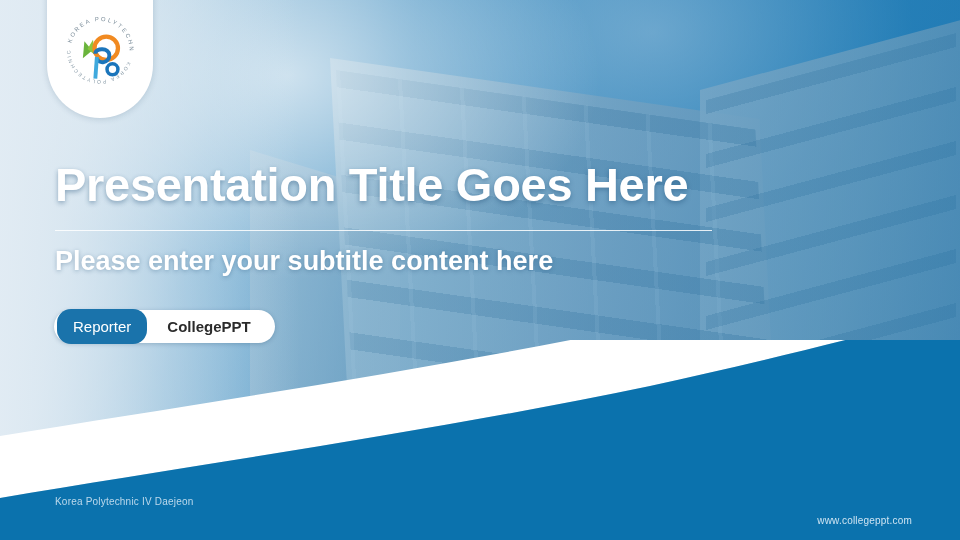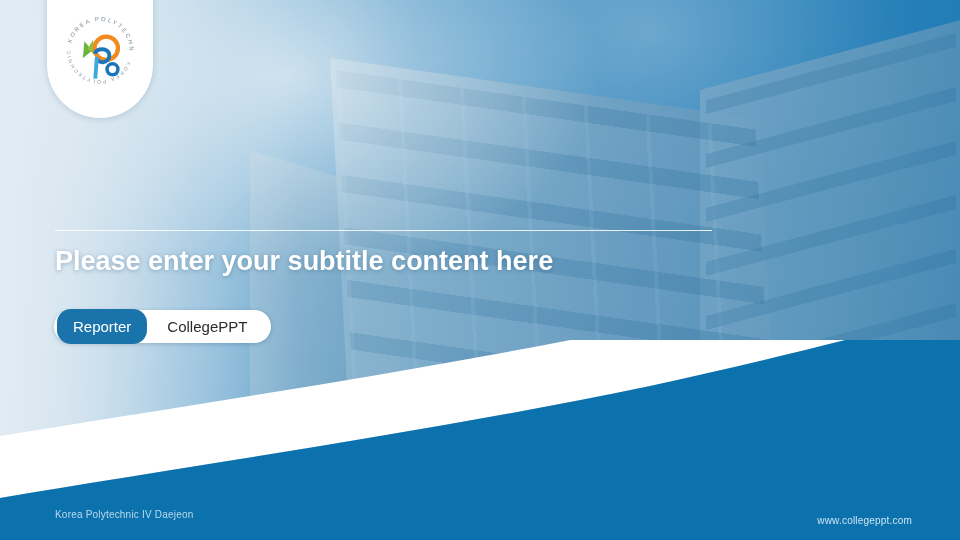"Presentation Title Goes Here" div.title { html: none -> <div>Presentation Title Goes Here</div> }
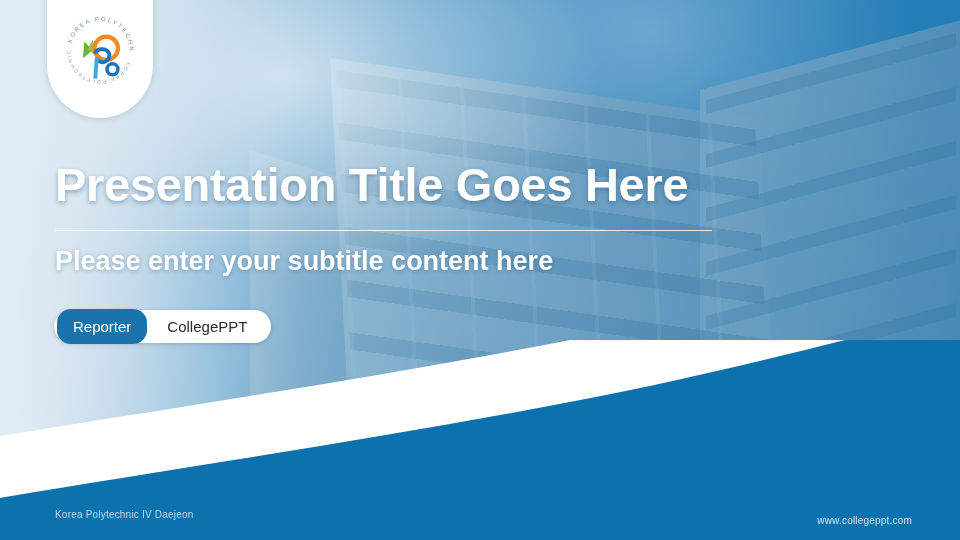"CollegePPT" .pill-val { font-weight: none -> bold }
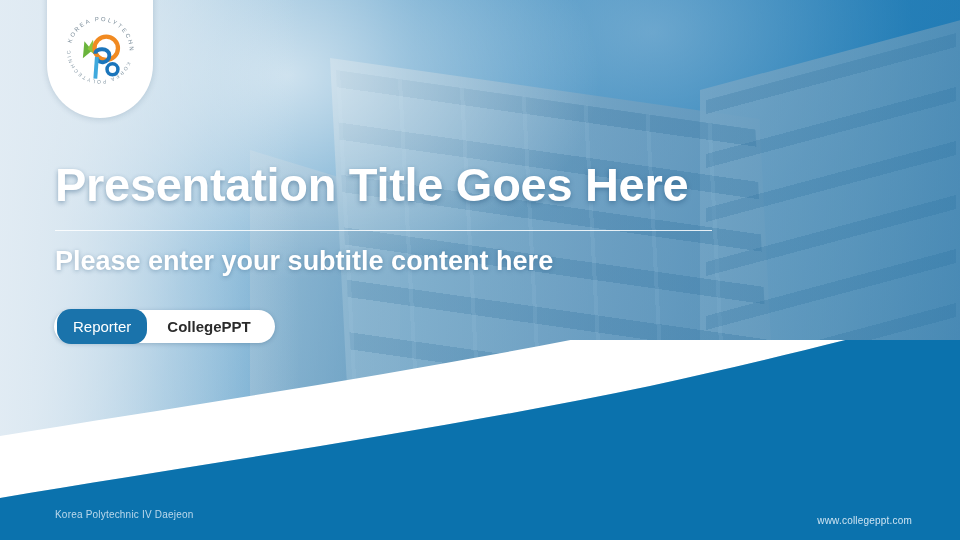"Korea Polytechnic IV Daejeon" .footer-left { top: 509px -> 496px }
